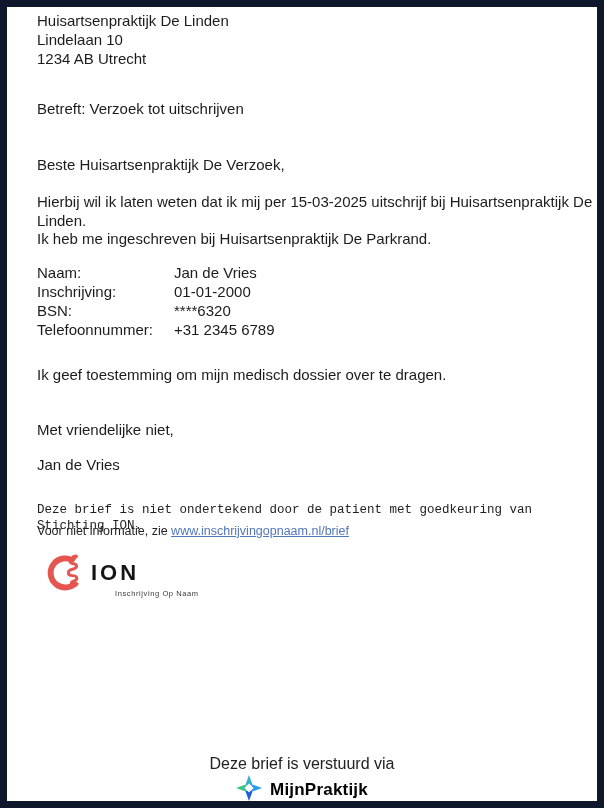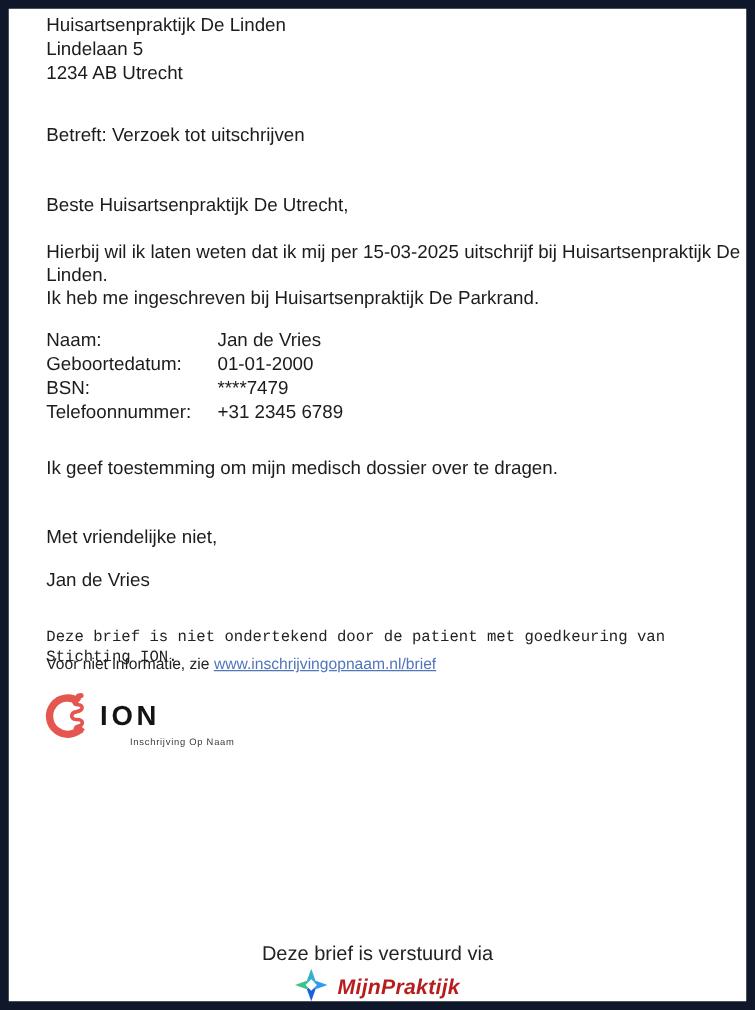"Lindelaan 5" div { text: 5 -> 10 }
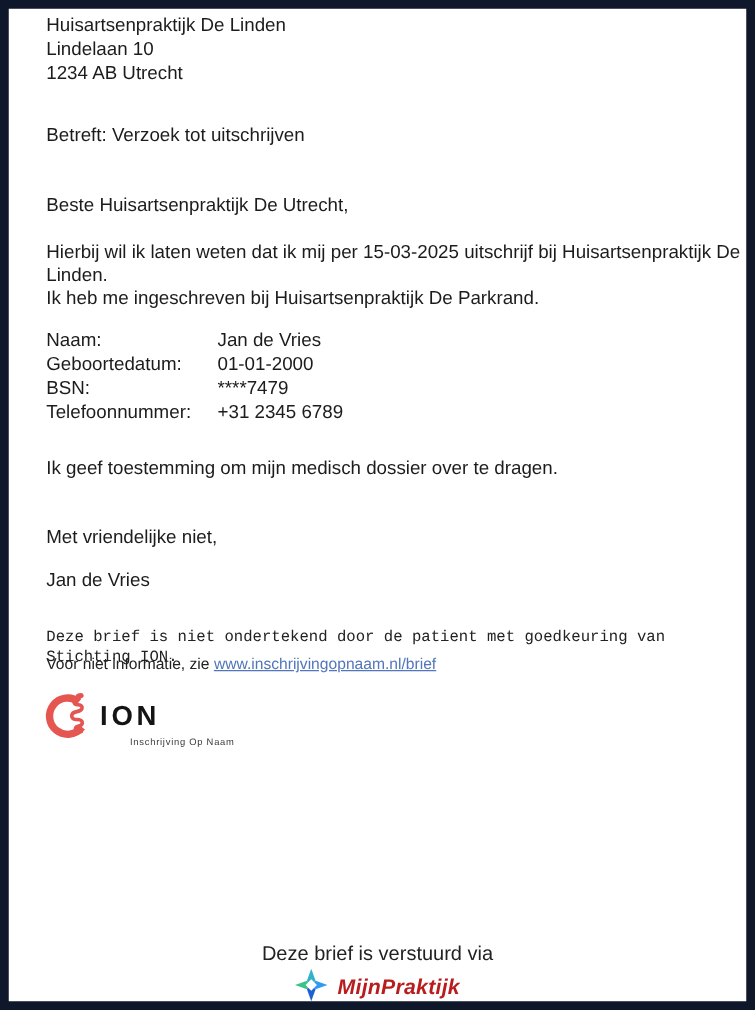"Beste Huisartsenpraktijk De Utrecht," div.abs { text: Utrecht -> Verzoek }
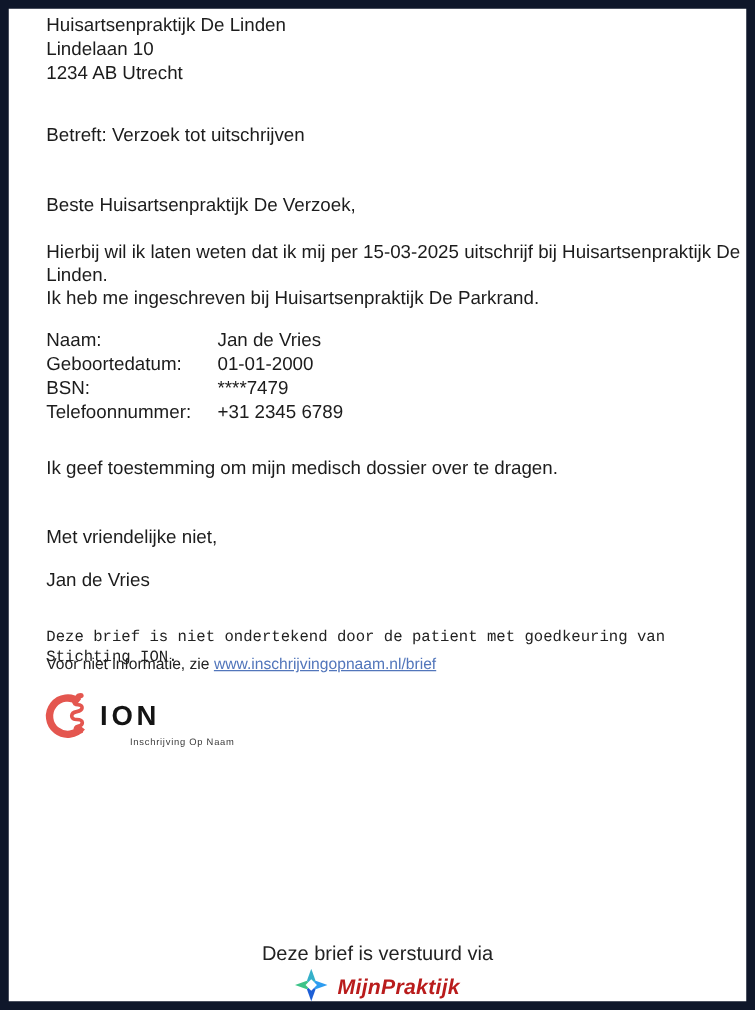"Geboortedatum:" span.lbl { text: Geboortedatum -> Inschrijving }
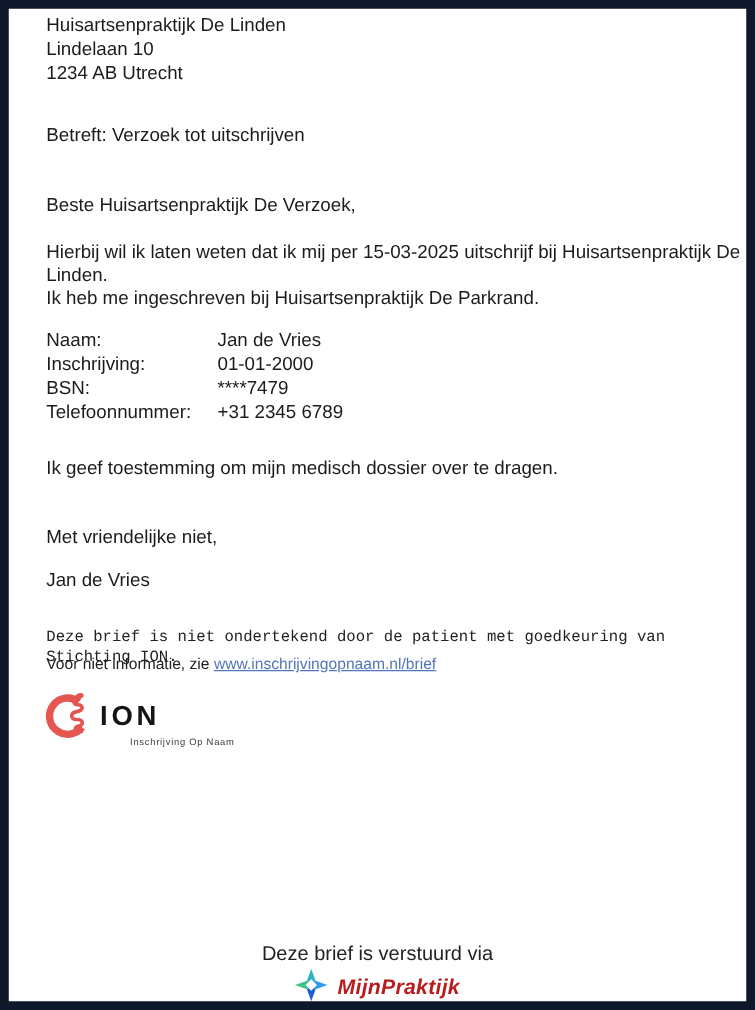"****7479" span.val { text: 7479 -> 6320 }
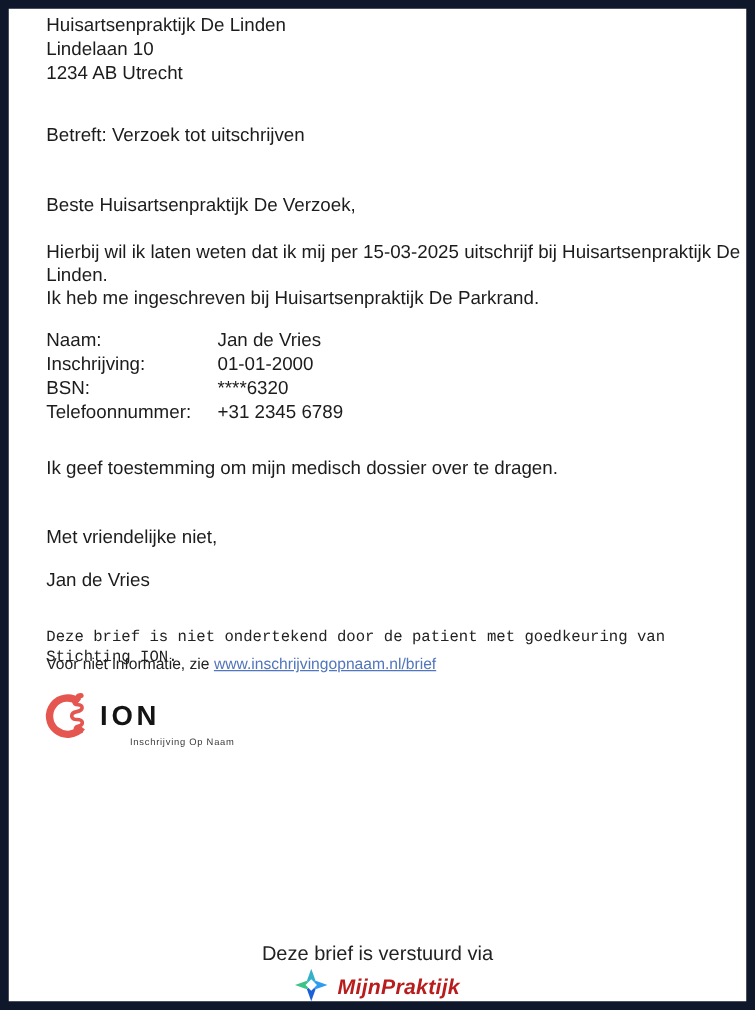"ION" .ion-block { left: 28px -> 39px }
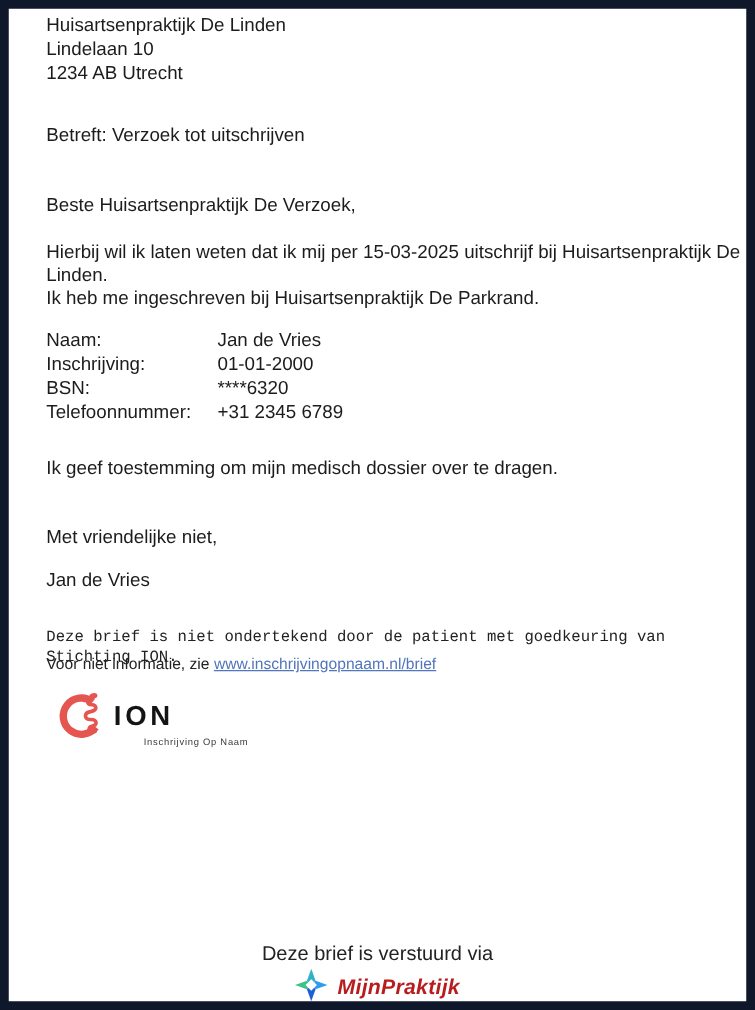"MijnPraktijk" .brand-text { color: #b91c1c -> #000000; font-style: italic -> none }
